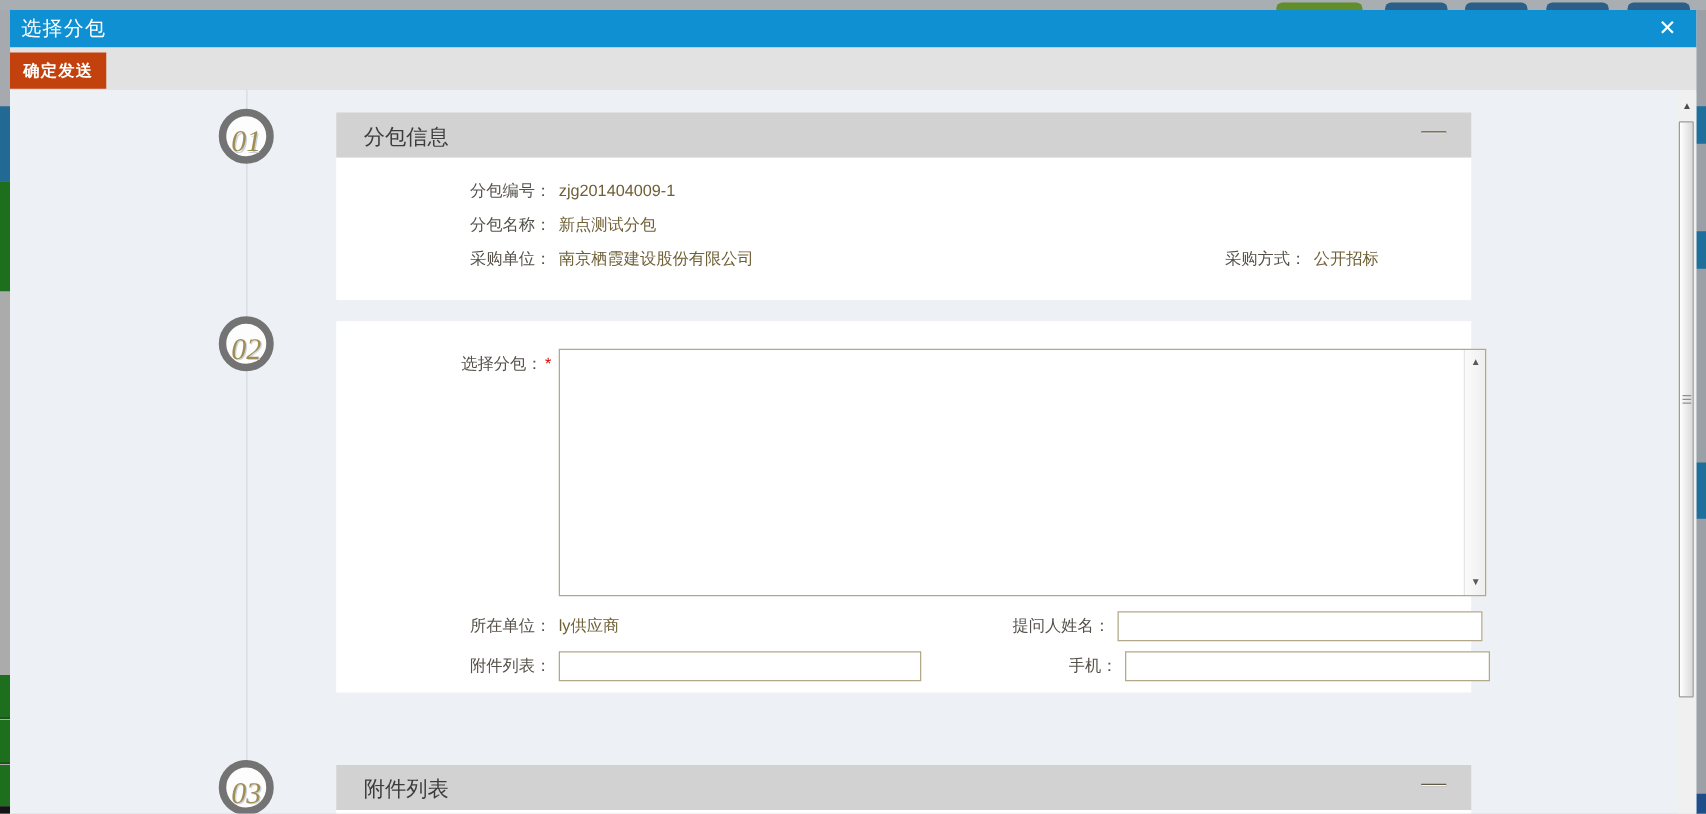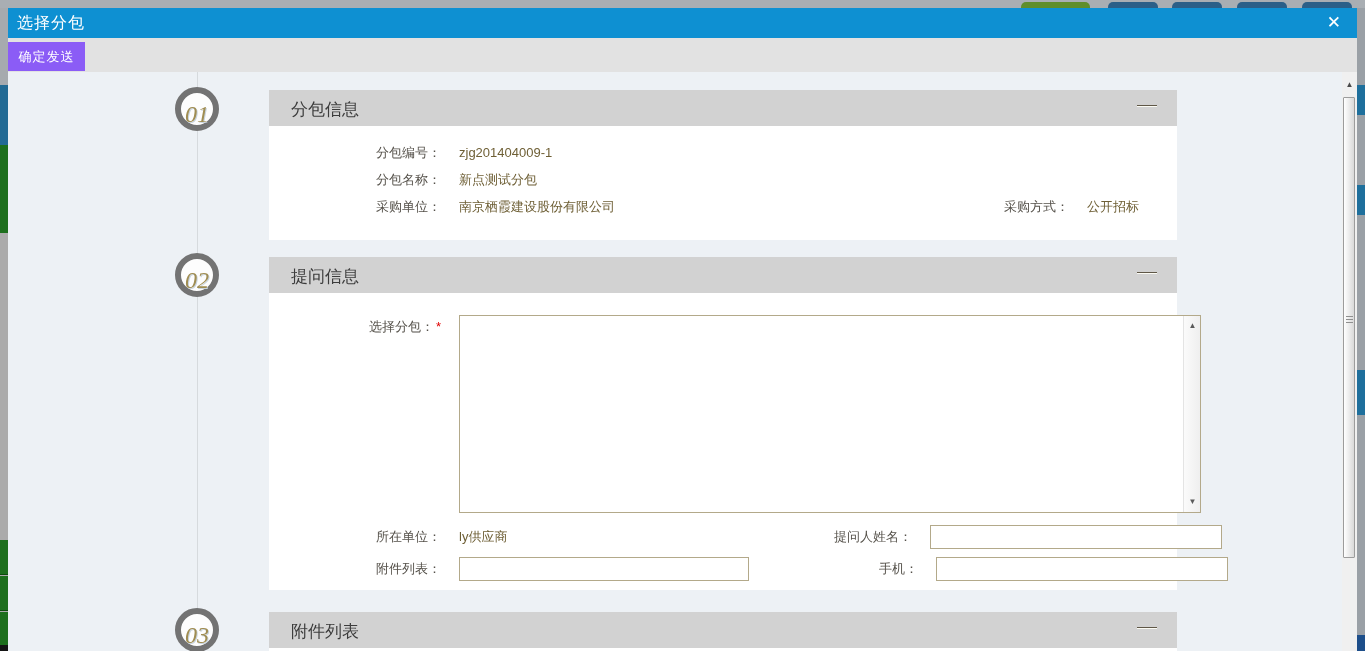"确定发送" .btn-confirm { background: #8b5cf6 -> #c2410c; font-weight: normal -> bold }
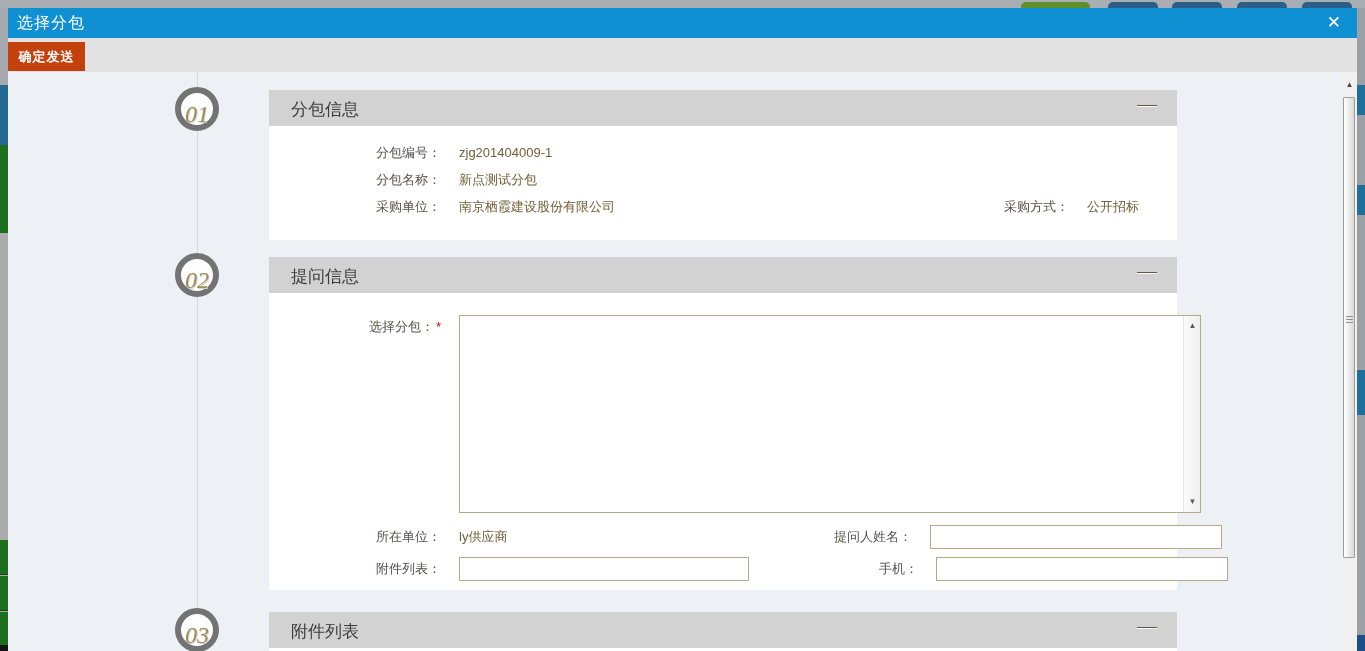"分包编号：" .frow { gap: 12px -> none }
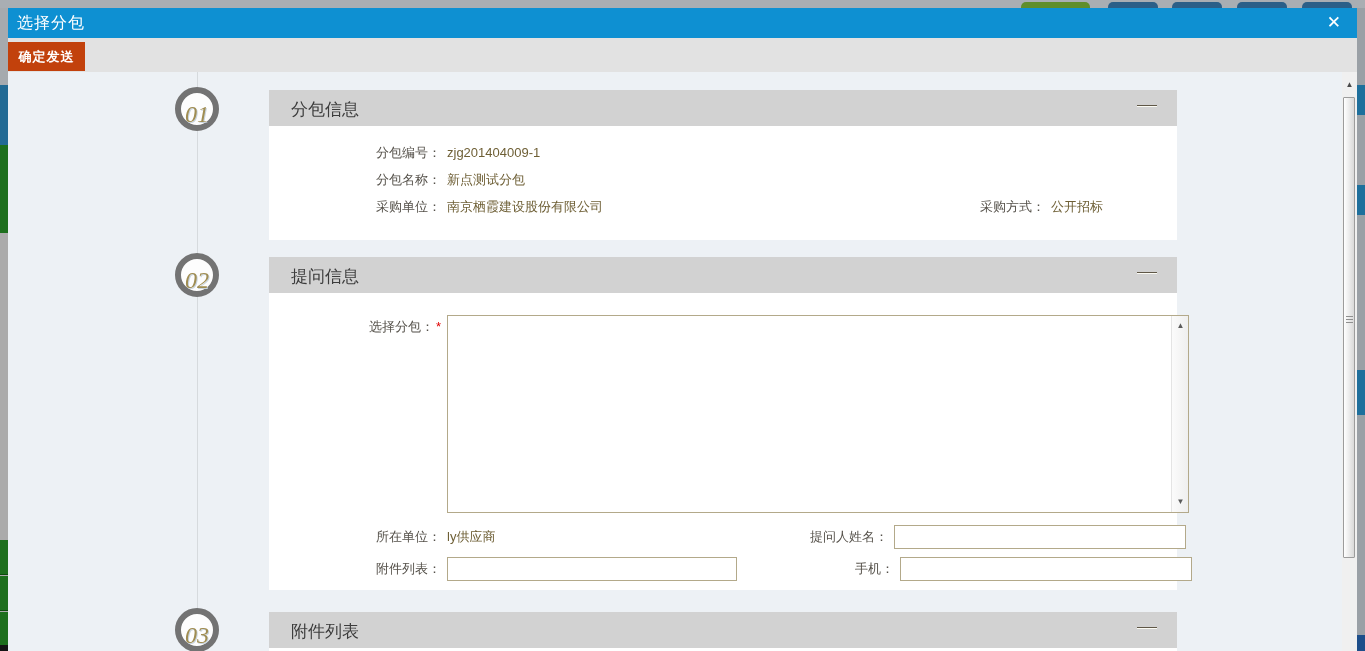"提问信息" div.card-header { html: <div> <span>提问信息</span> <div></div> </div> -> none }
